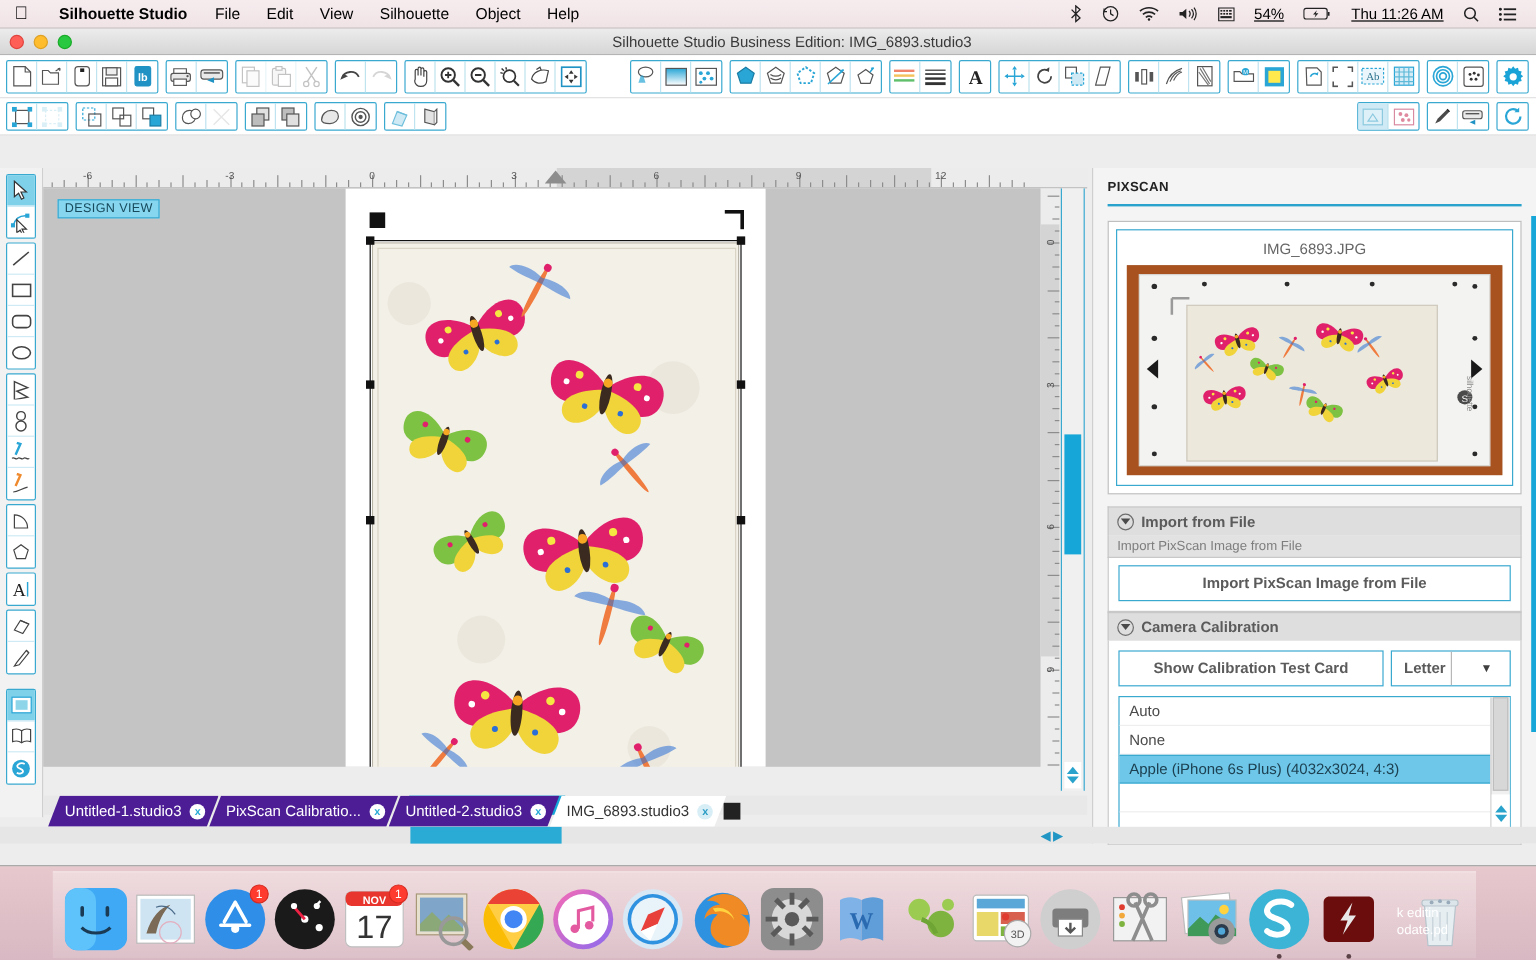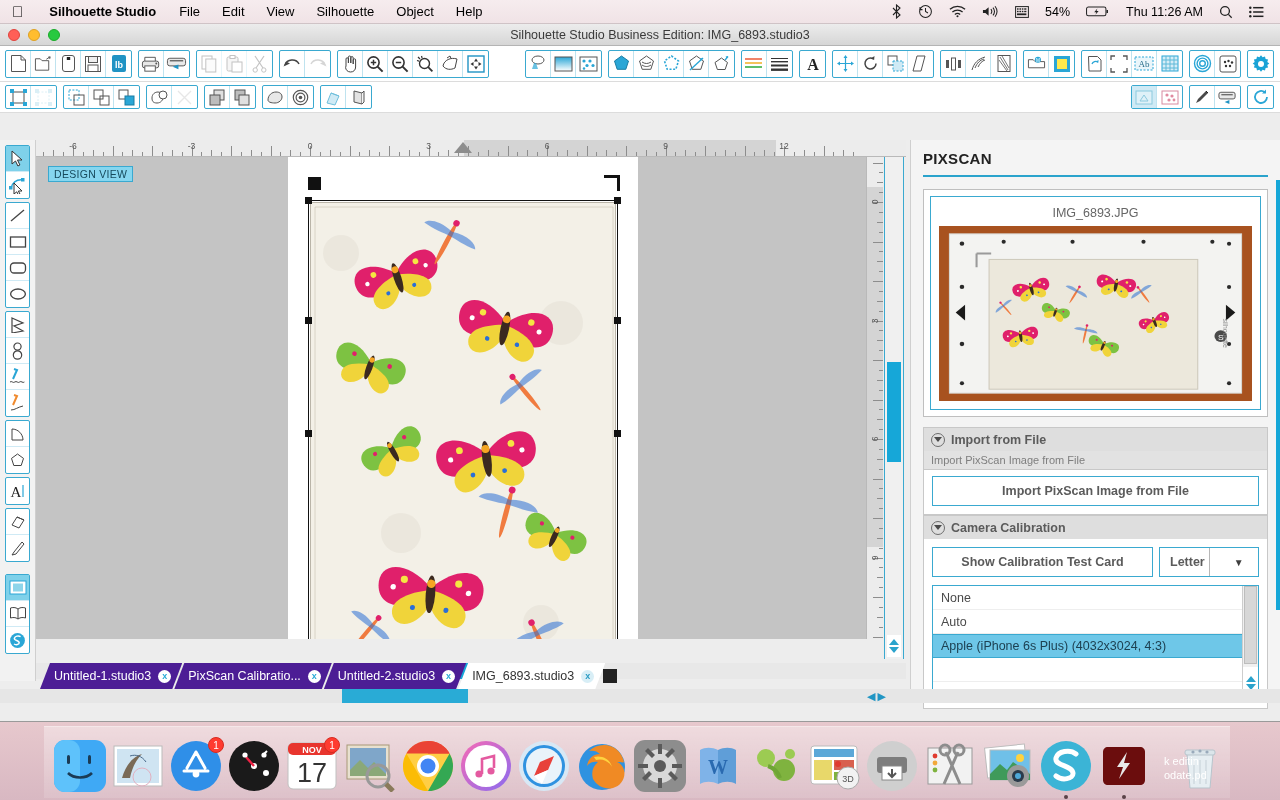"54%" .menubar .right { text-decoration: none -> underline }
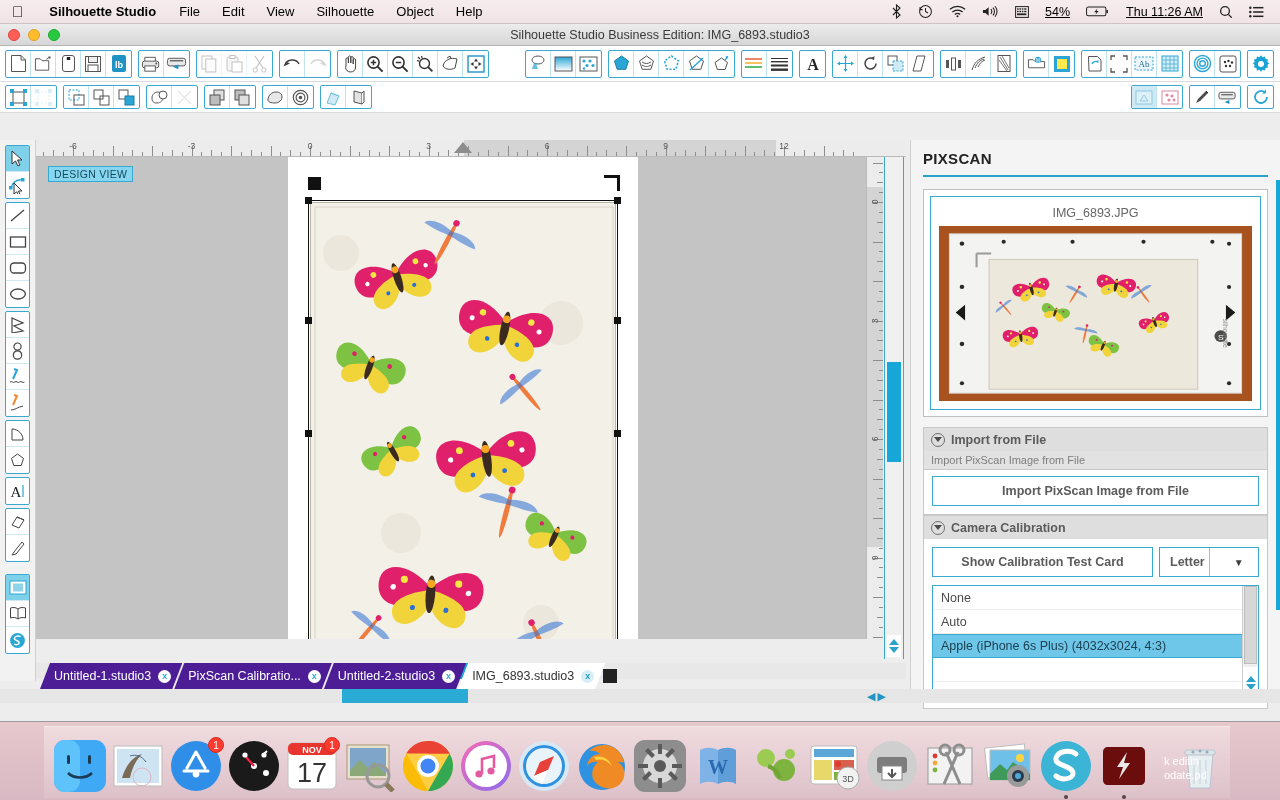"PIXSCAN" .panel-title { font-size: 15px -> 11px }
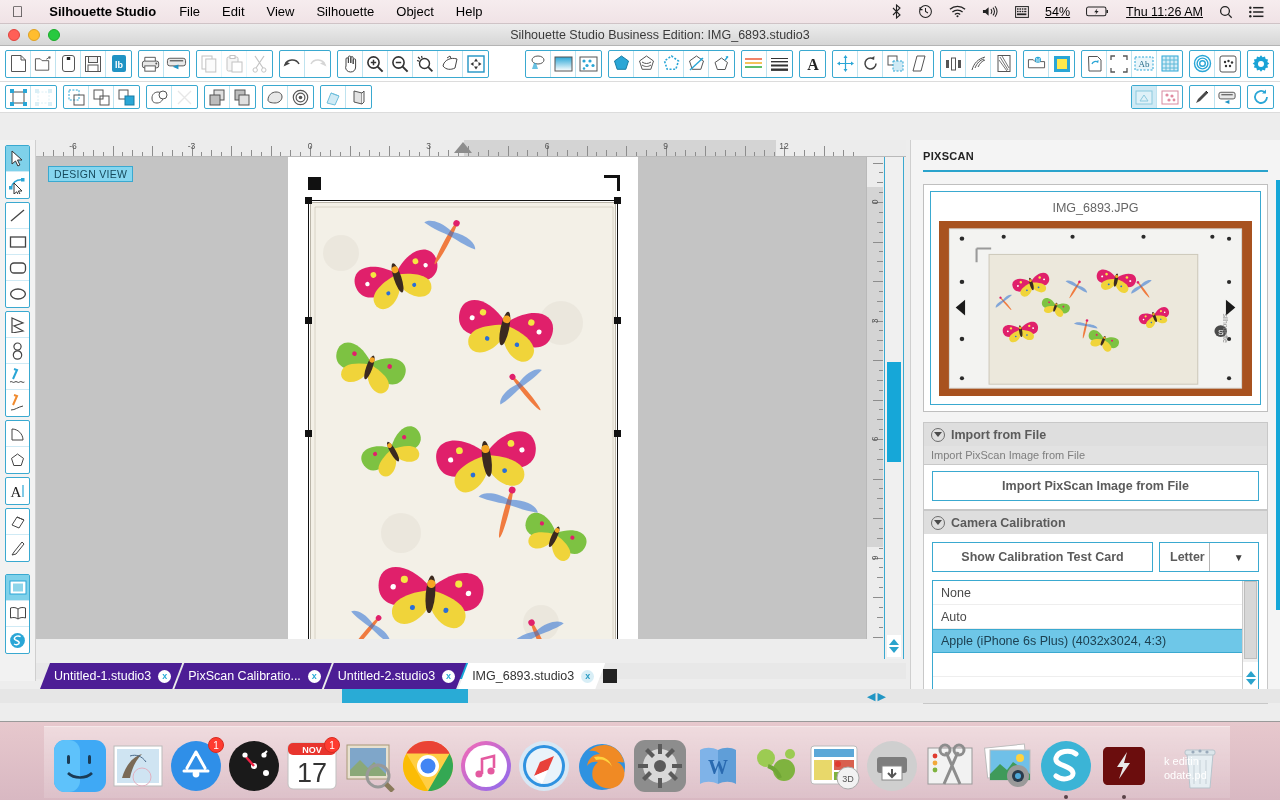"None" div.lrow { order: before "Auto" -> after "Auto" }
